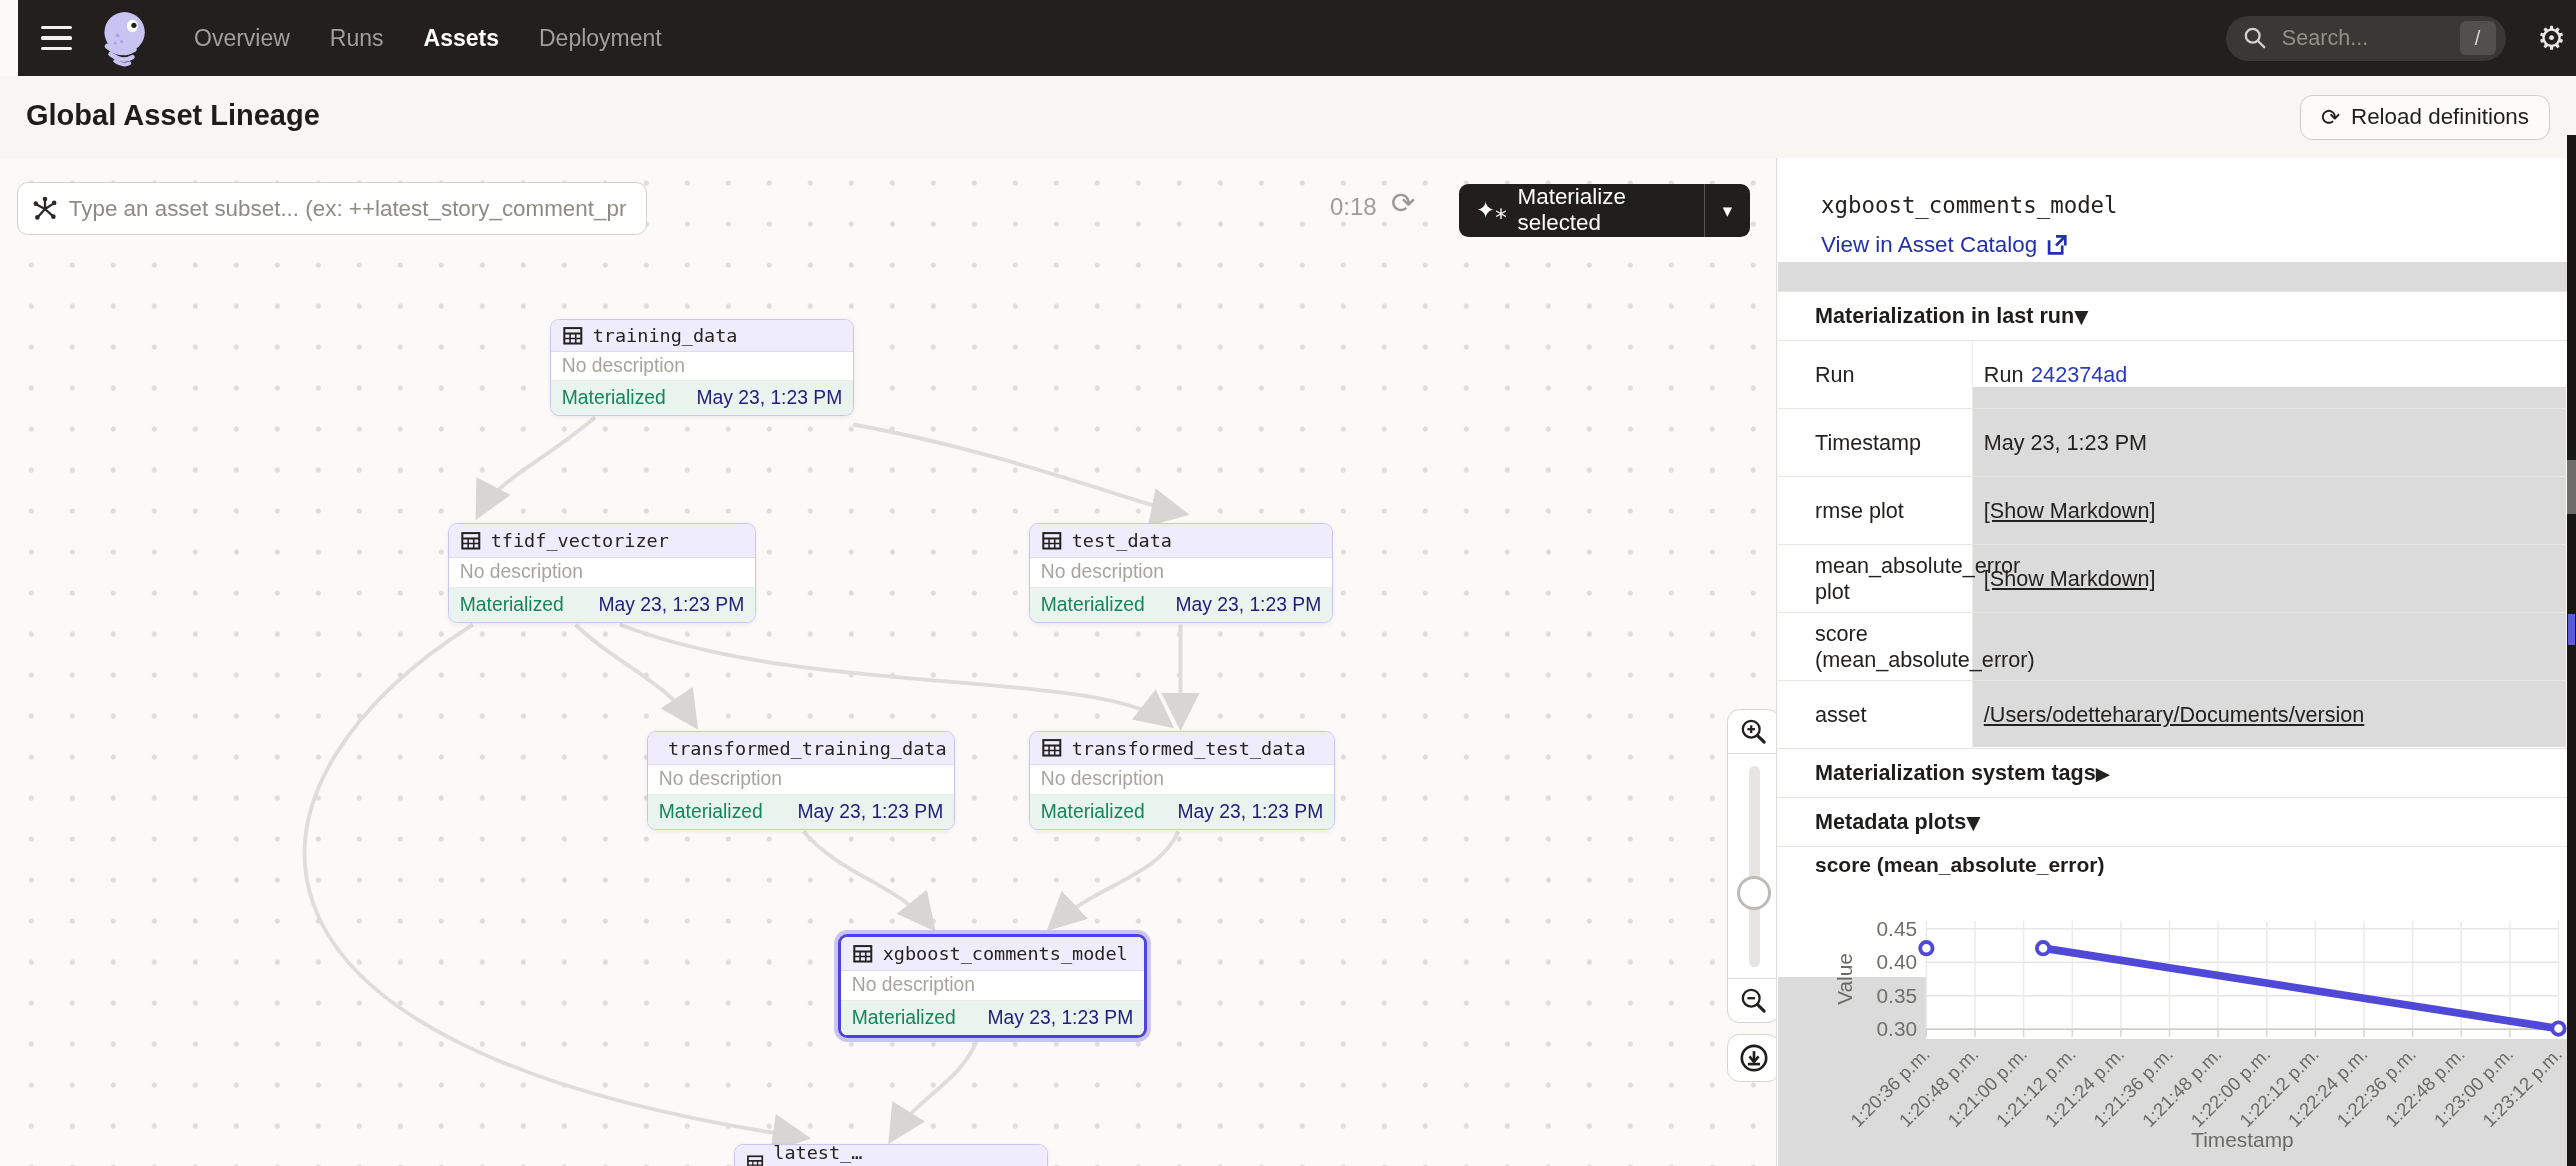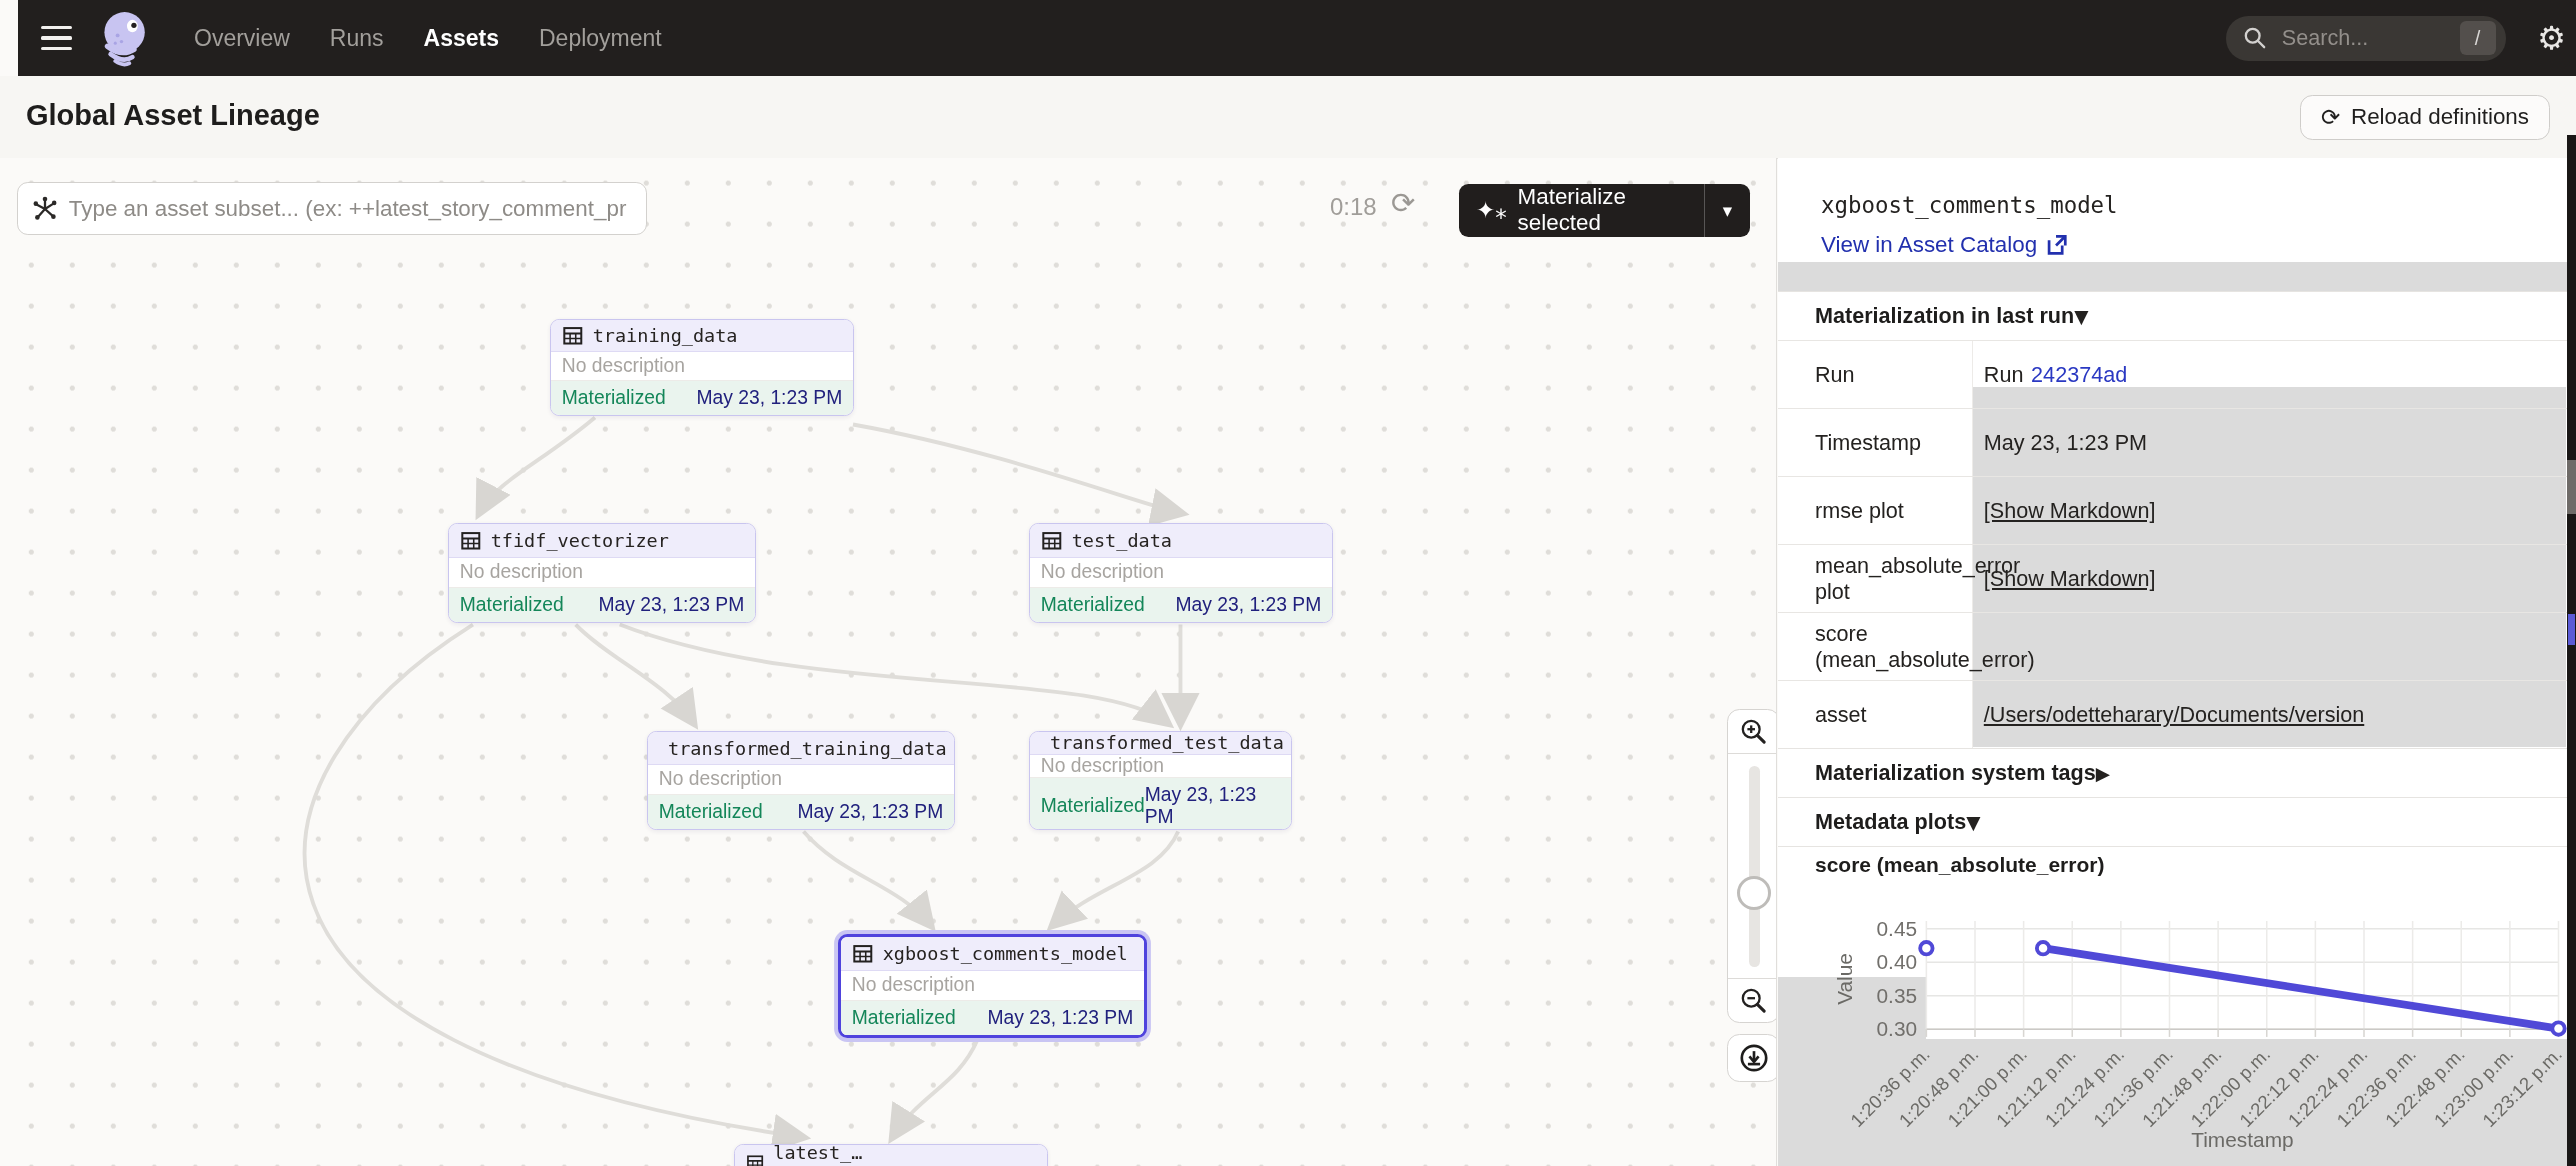"transformed_test_data" div.node { width: 263px -> 306px }
